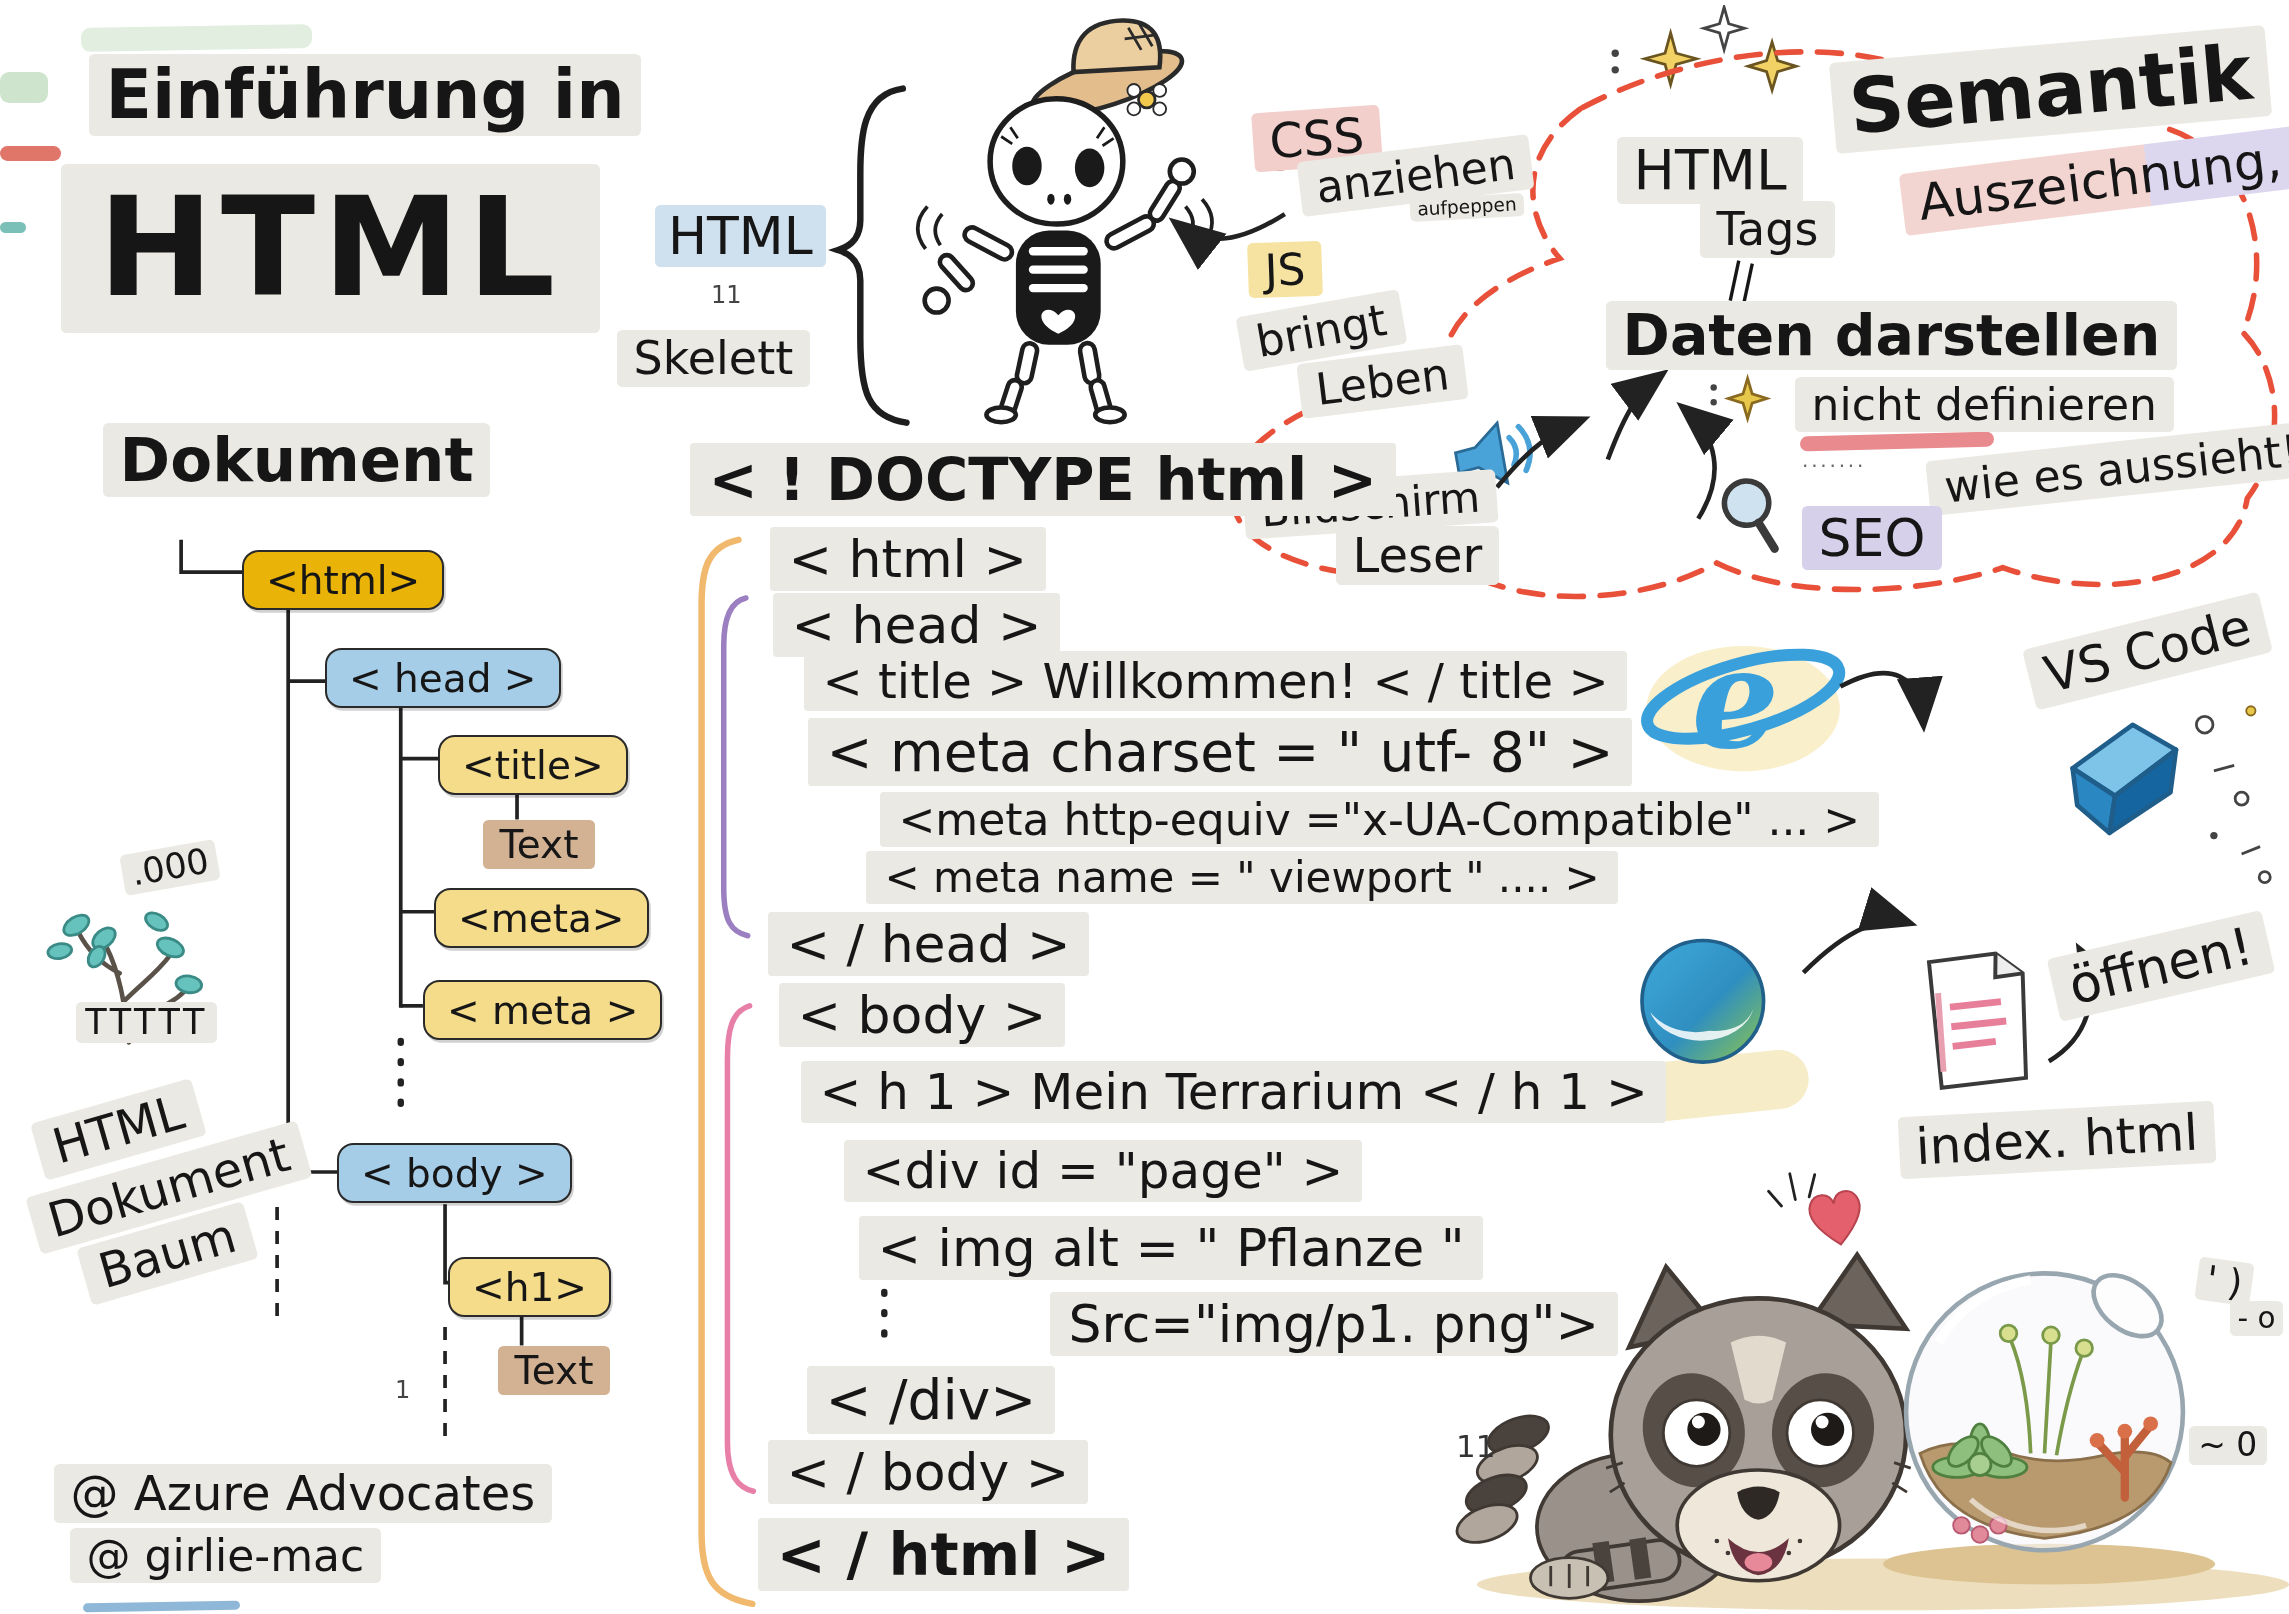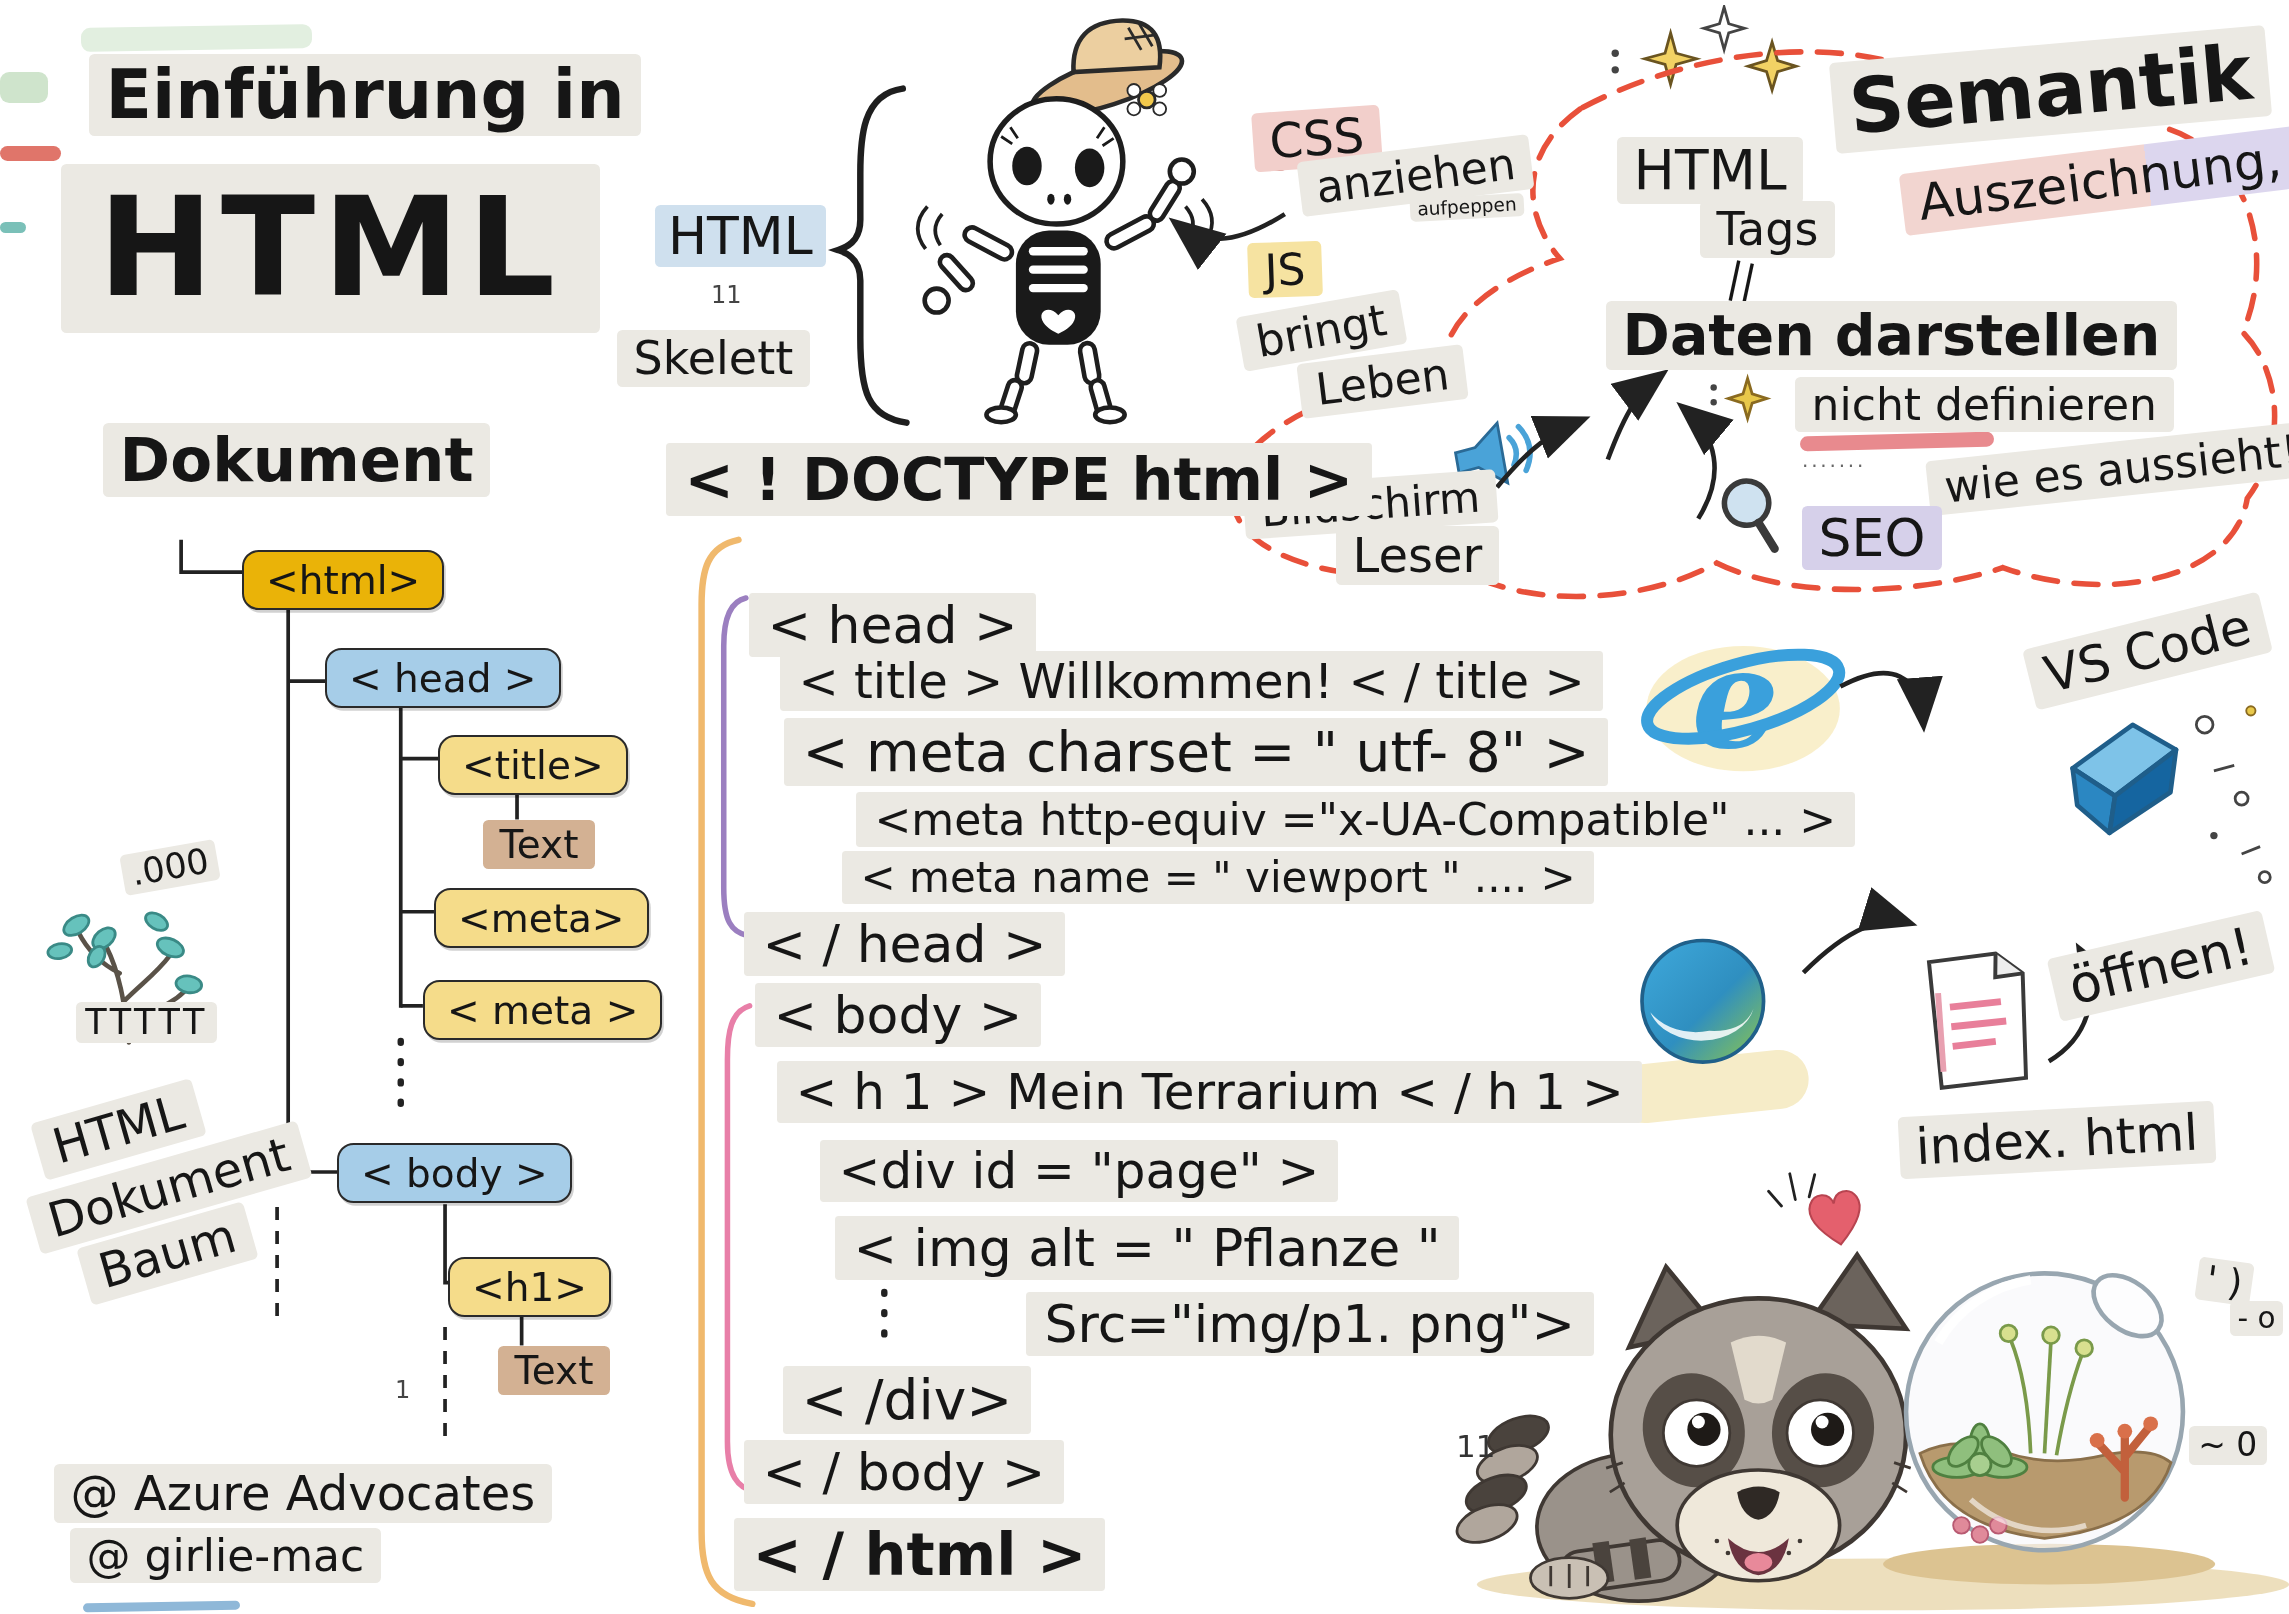"< ! DOCTYPE html >" .code { margin-left: none -> 24px }
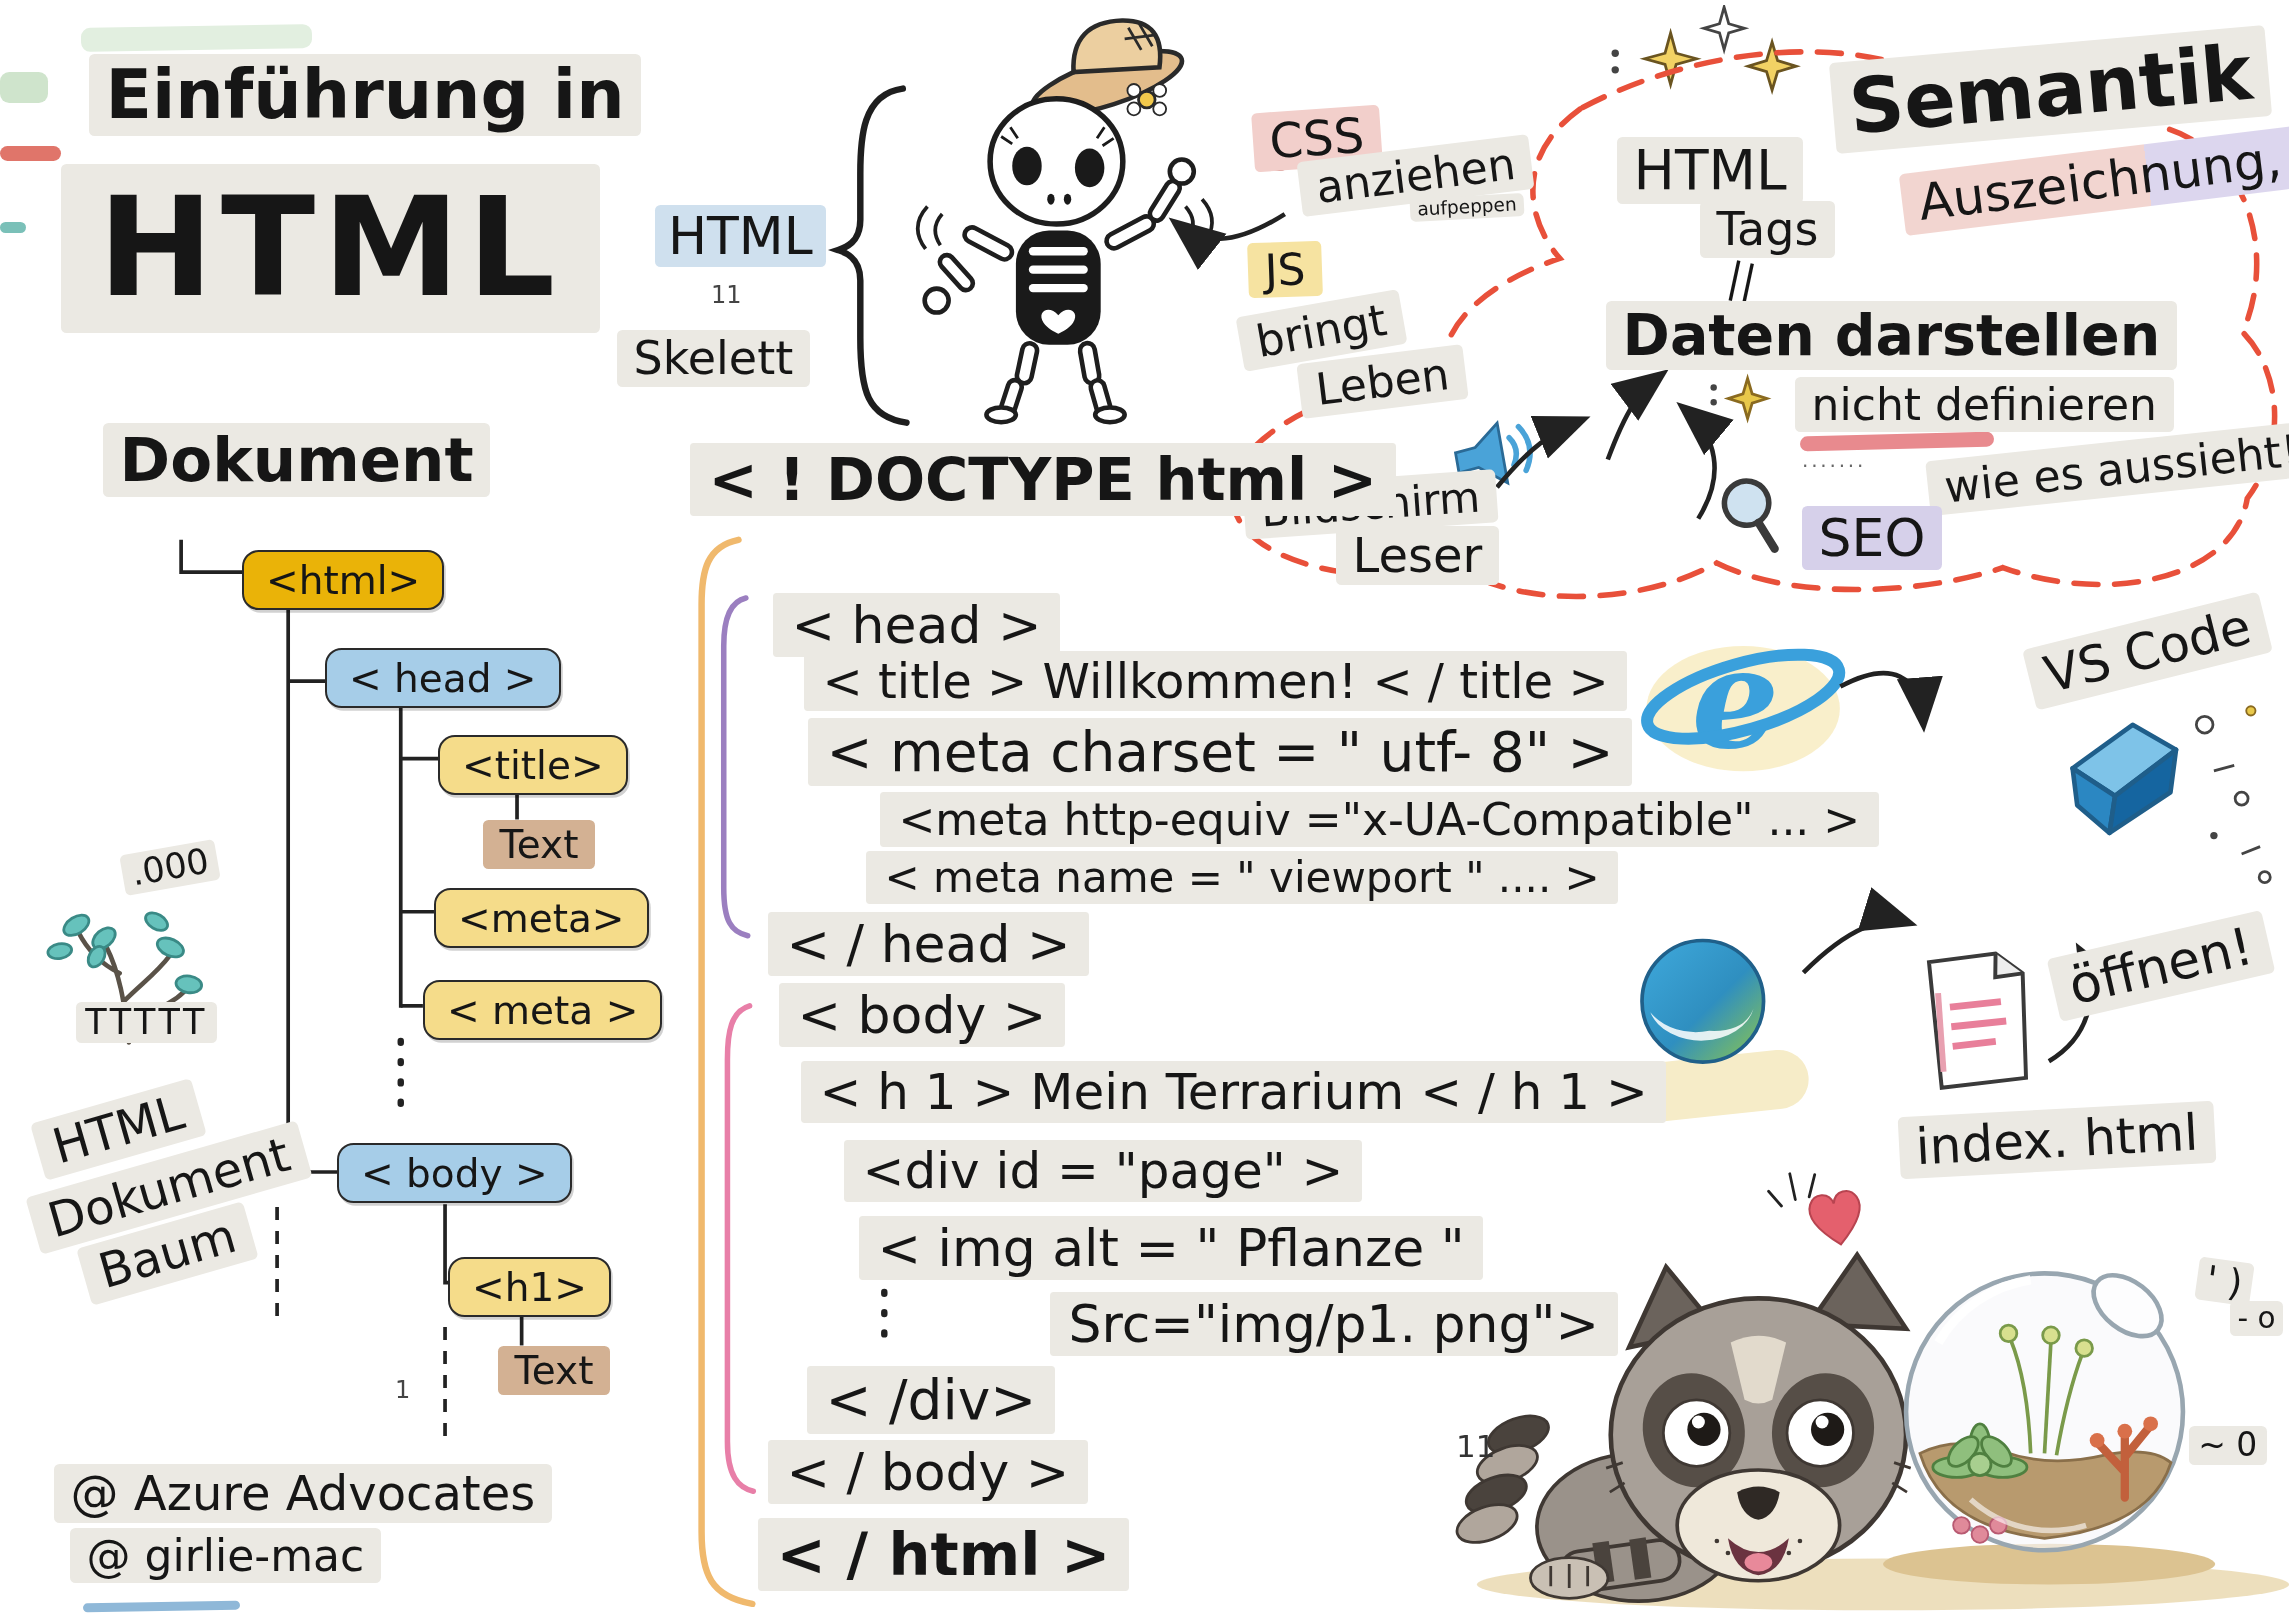"< html >" span.code { html: none -> <span>&lt; html &gt;</span> }
